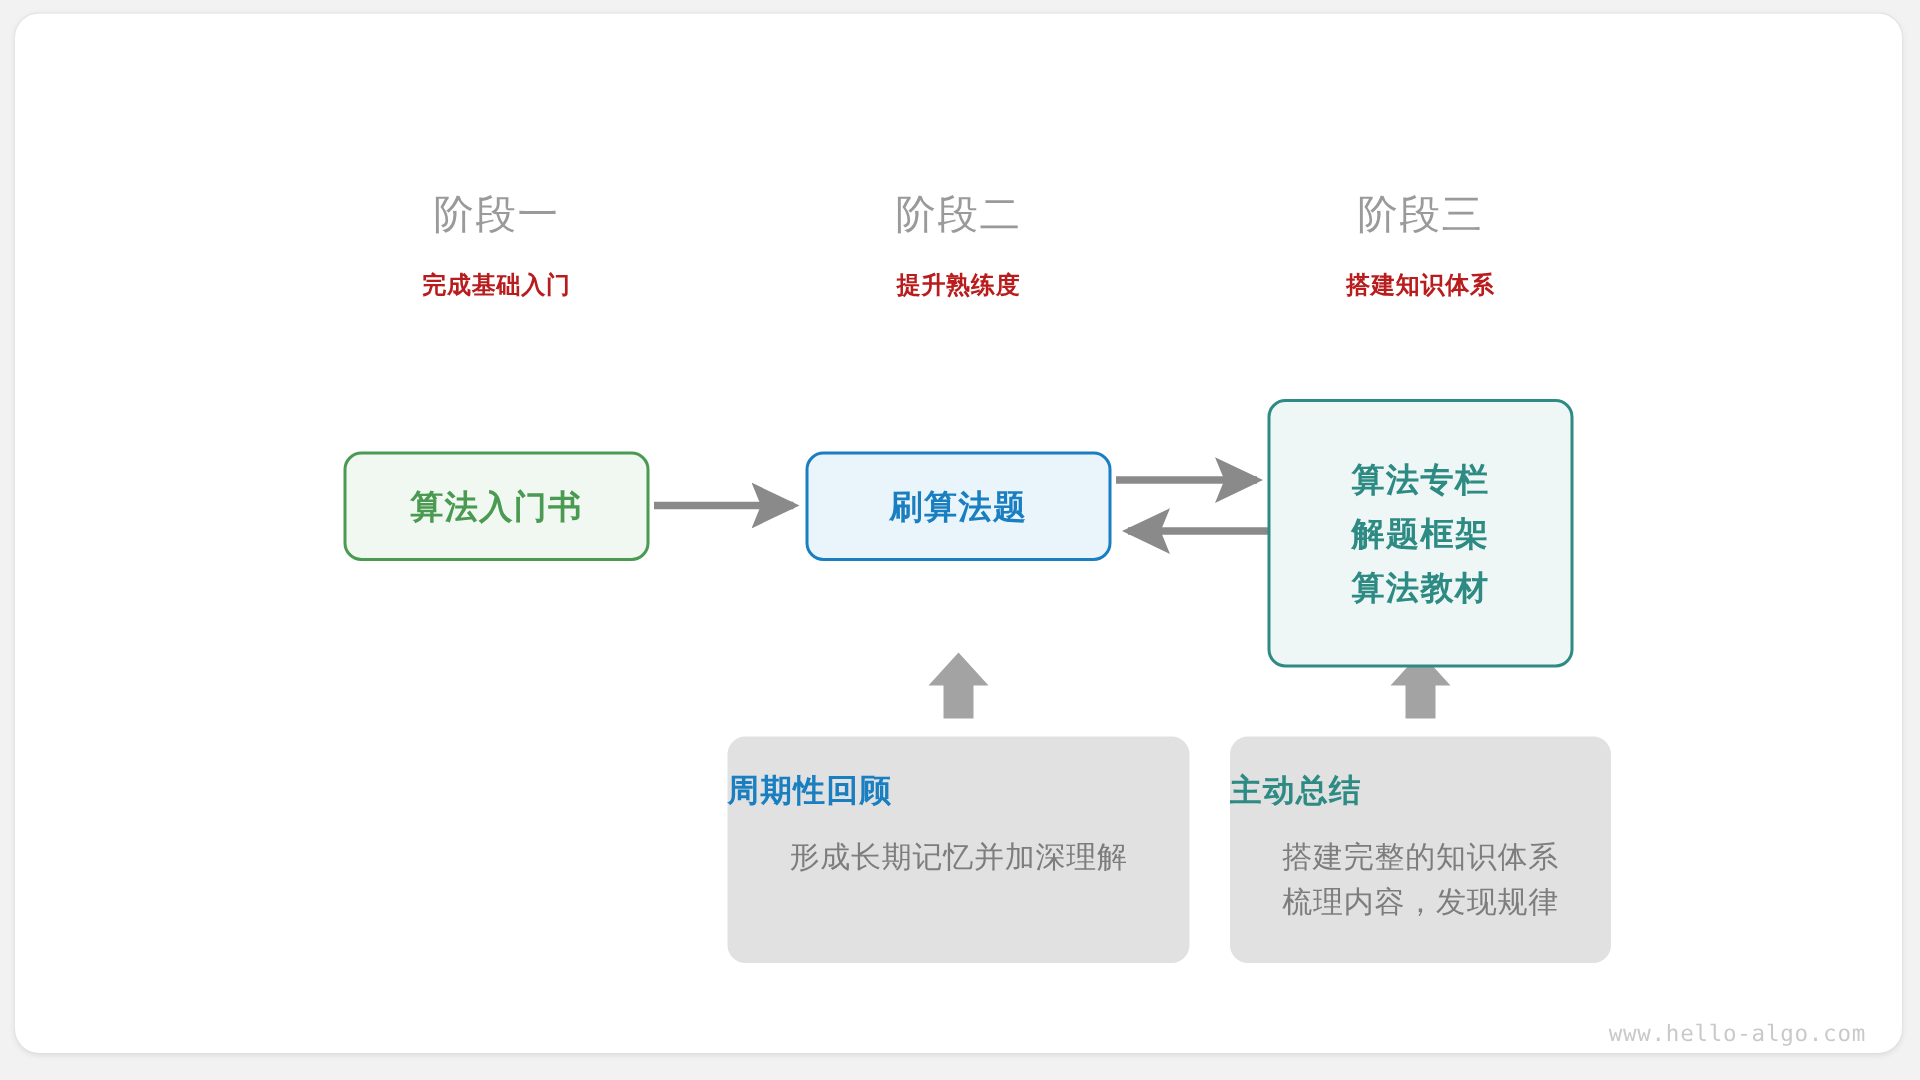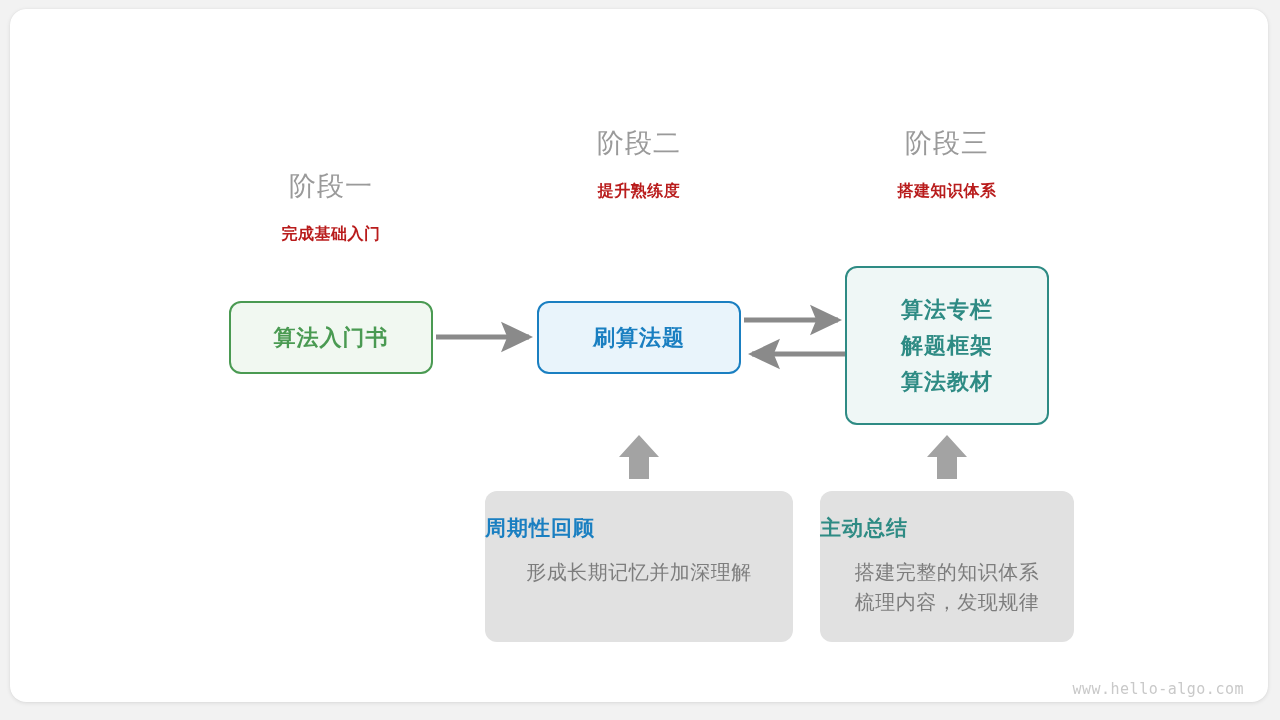"阶段一" #stage-1 { margin-top: 43px -> none }
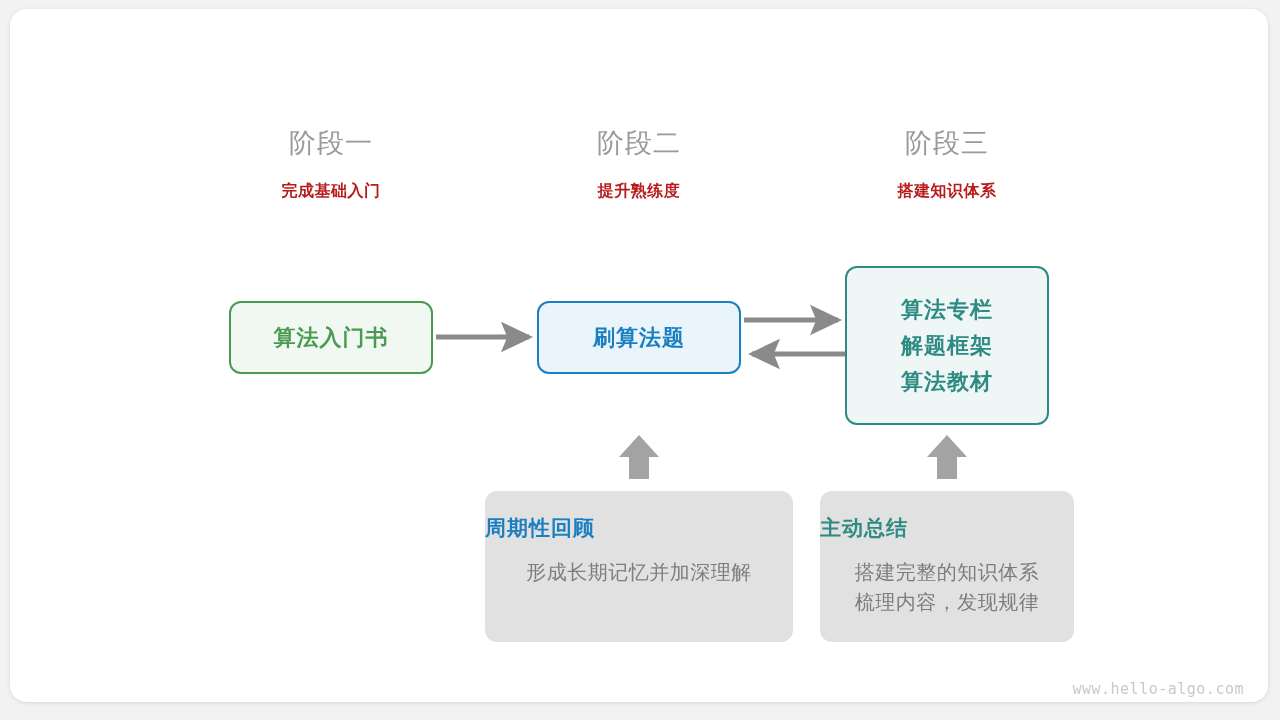"算法专栏" #box-system { height: 159px -> 179px }
